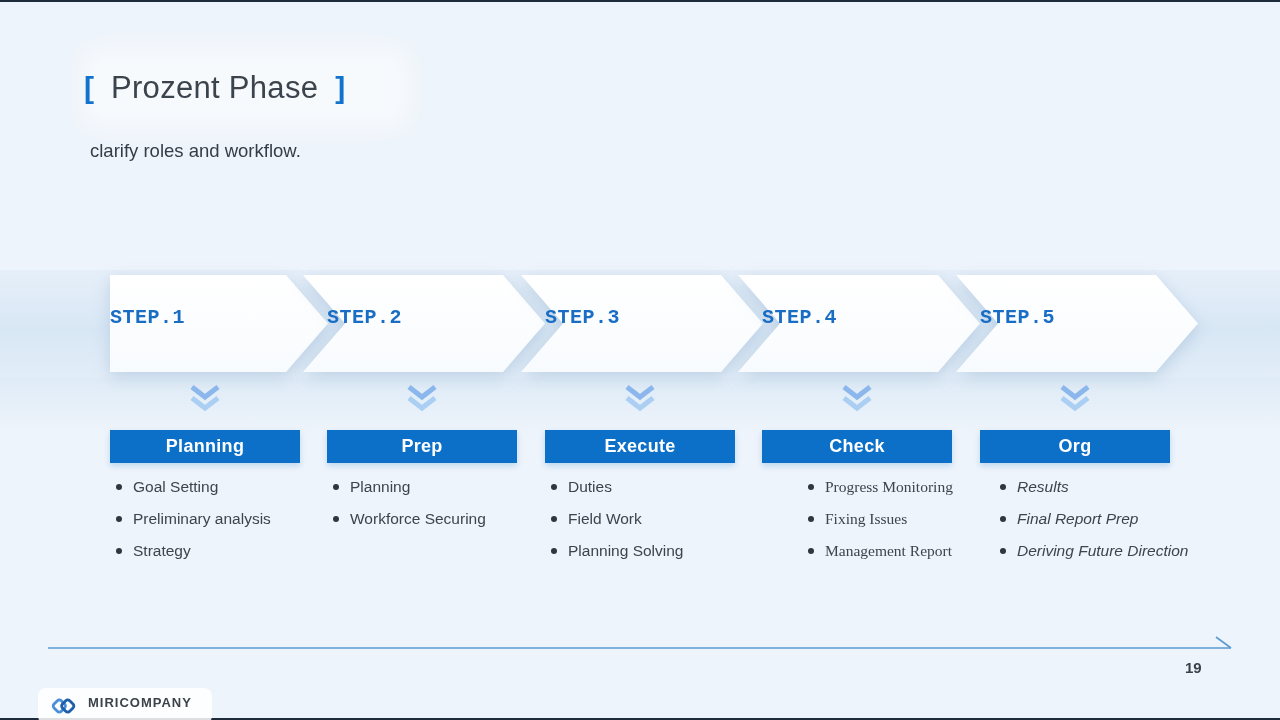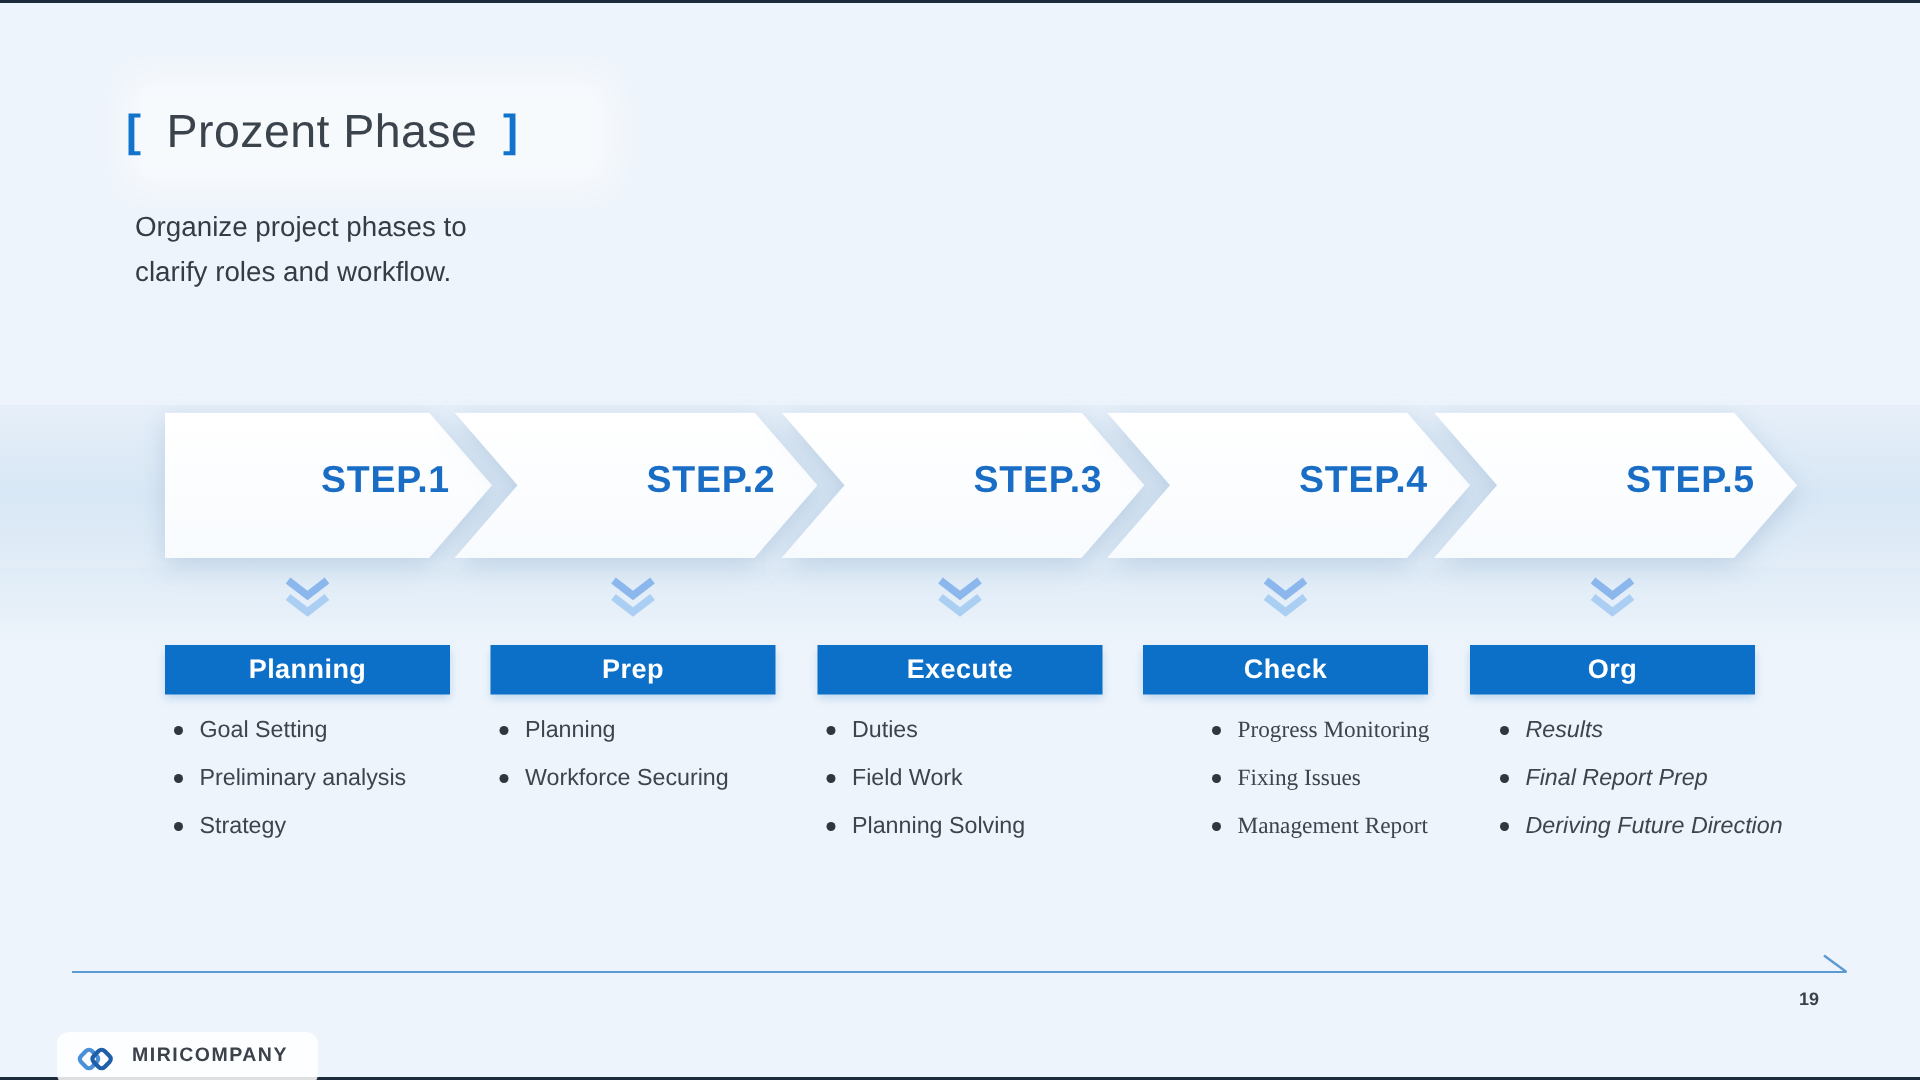"Organize project phases to" div { html: <div>Organize project phases to</div> -> none }
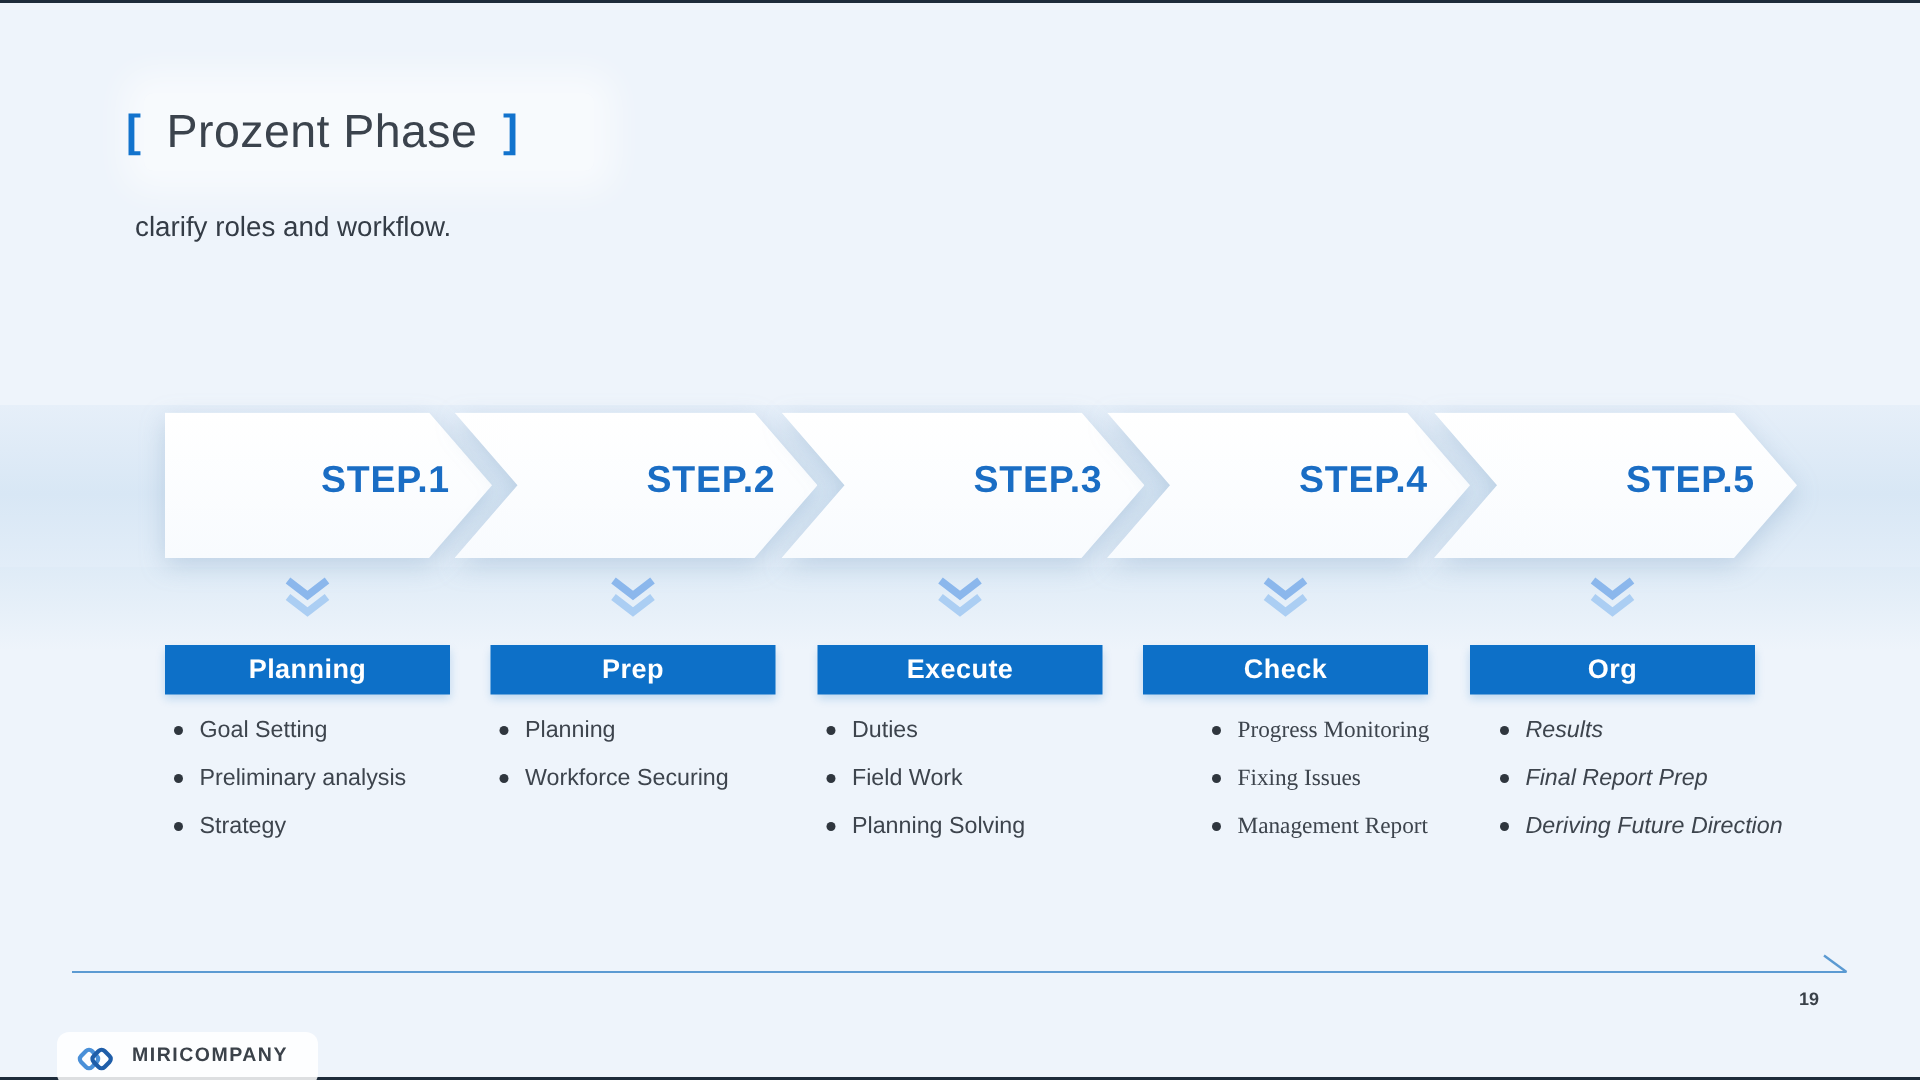"STEP.1" .step-label { font-family: none -> Liberation Mono, monospace; font-size: 25px -> 20px; text-align: right -> left }
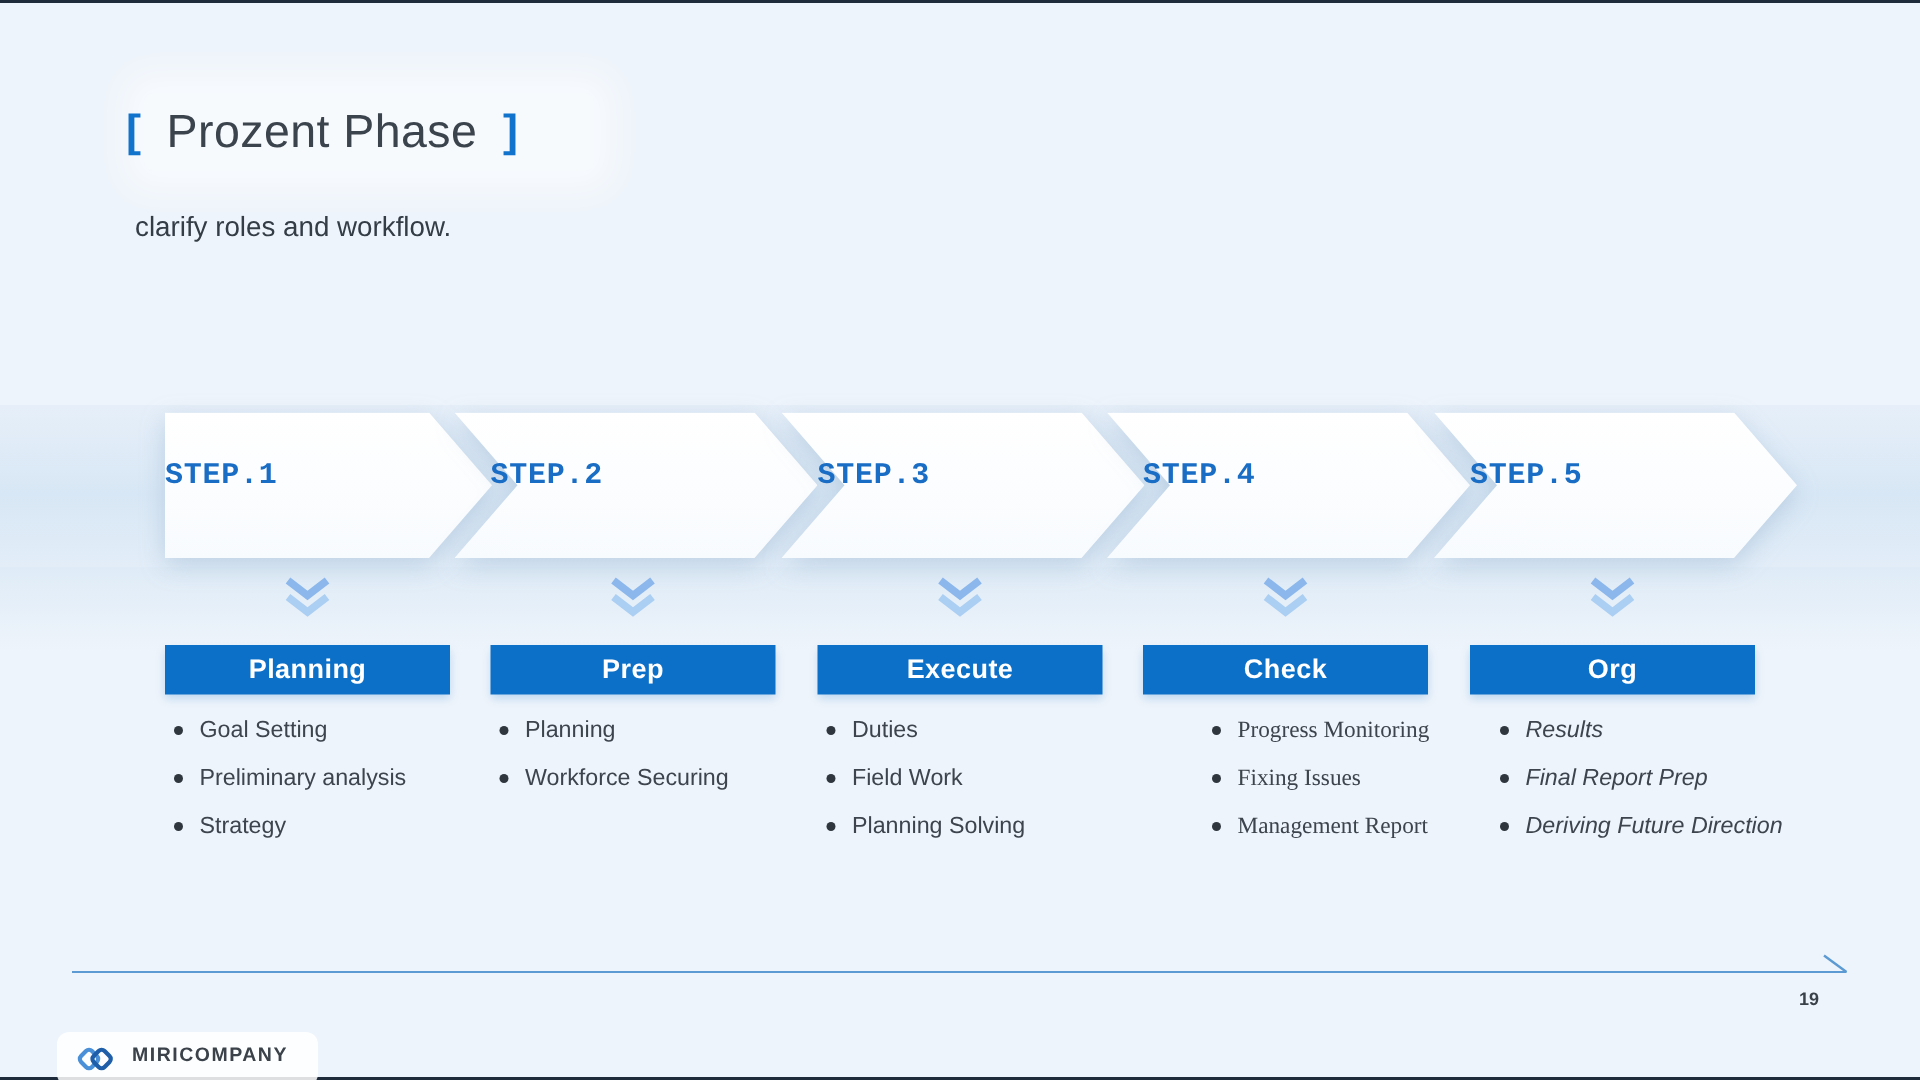"19" .page-number { font-size: 12px -> 15px; text-align: center -> left }
